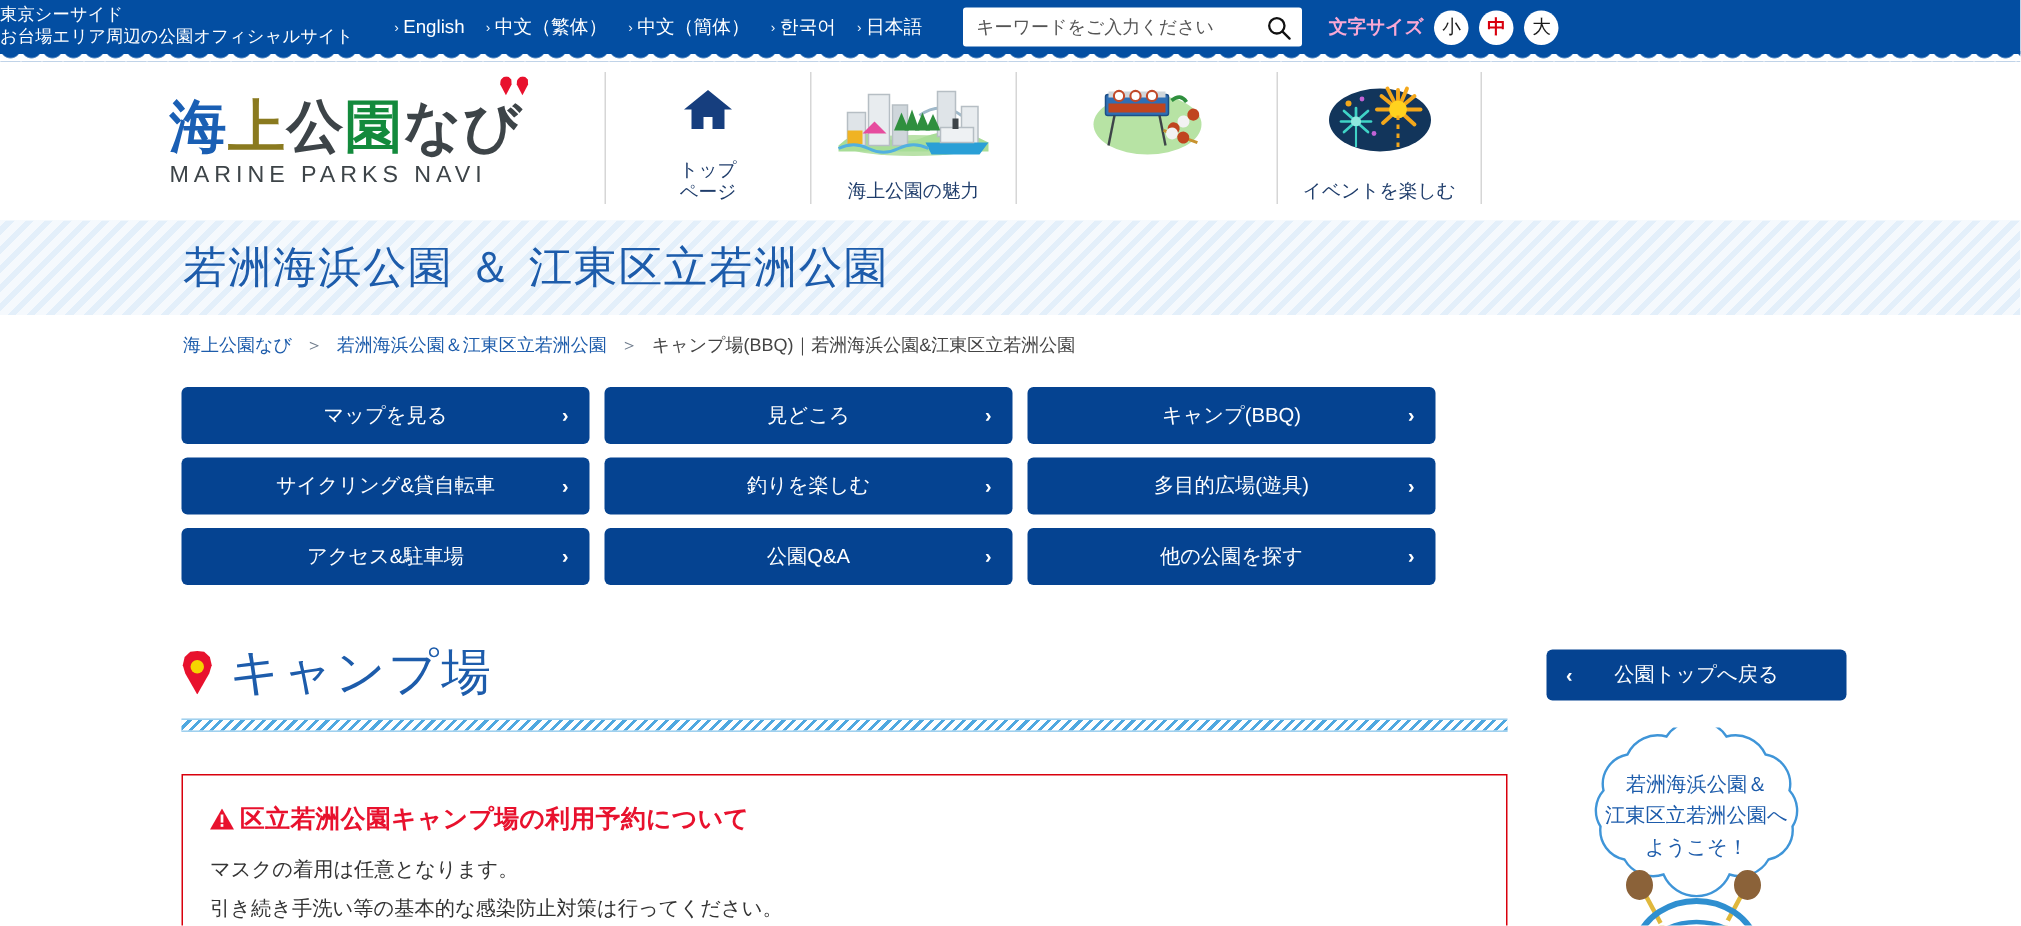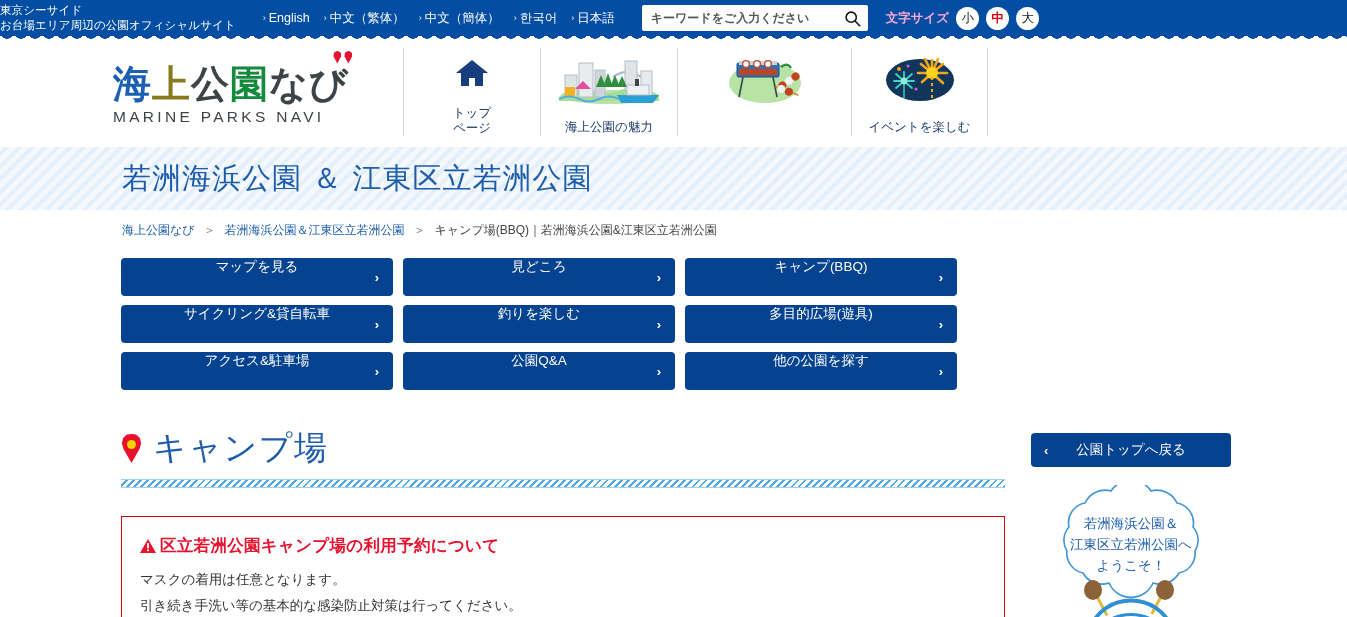"キーワードをご入力ください" .search-input { font-weight: bold -> none }
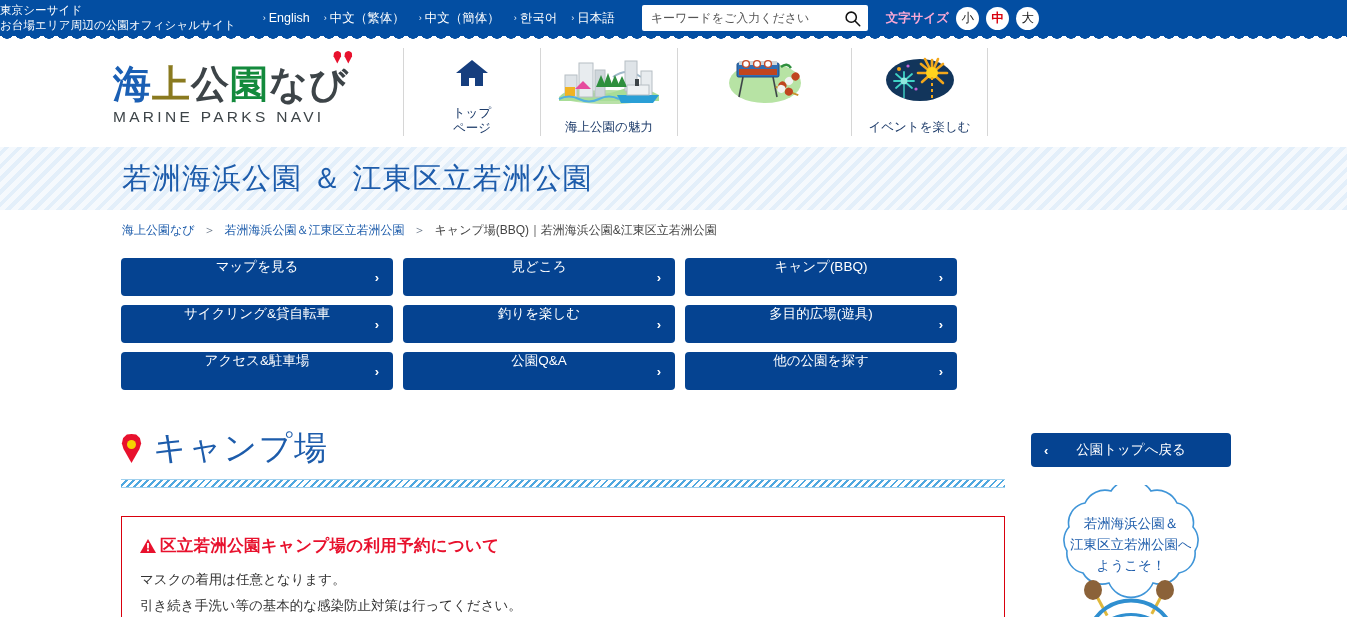"マップを見る" .lnav-btn { align-items: none -> center }
